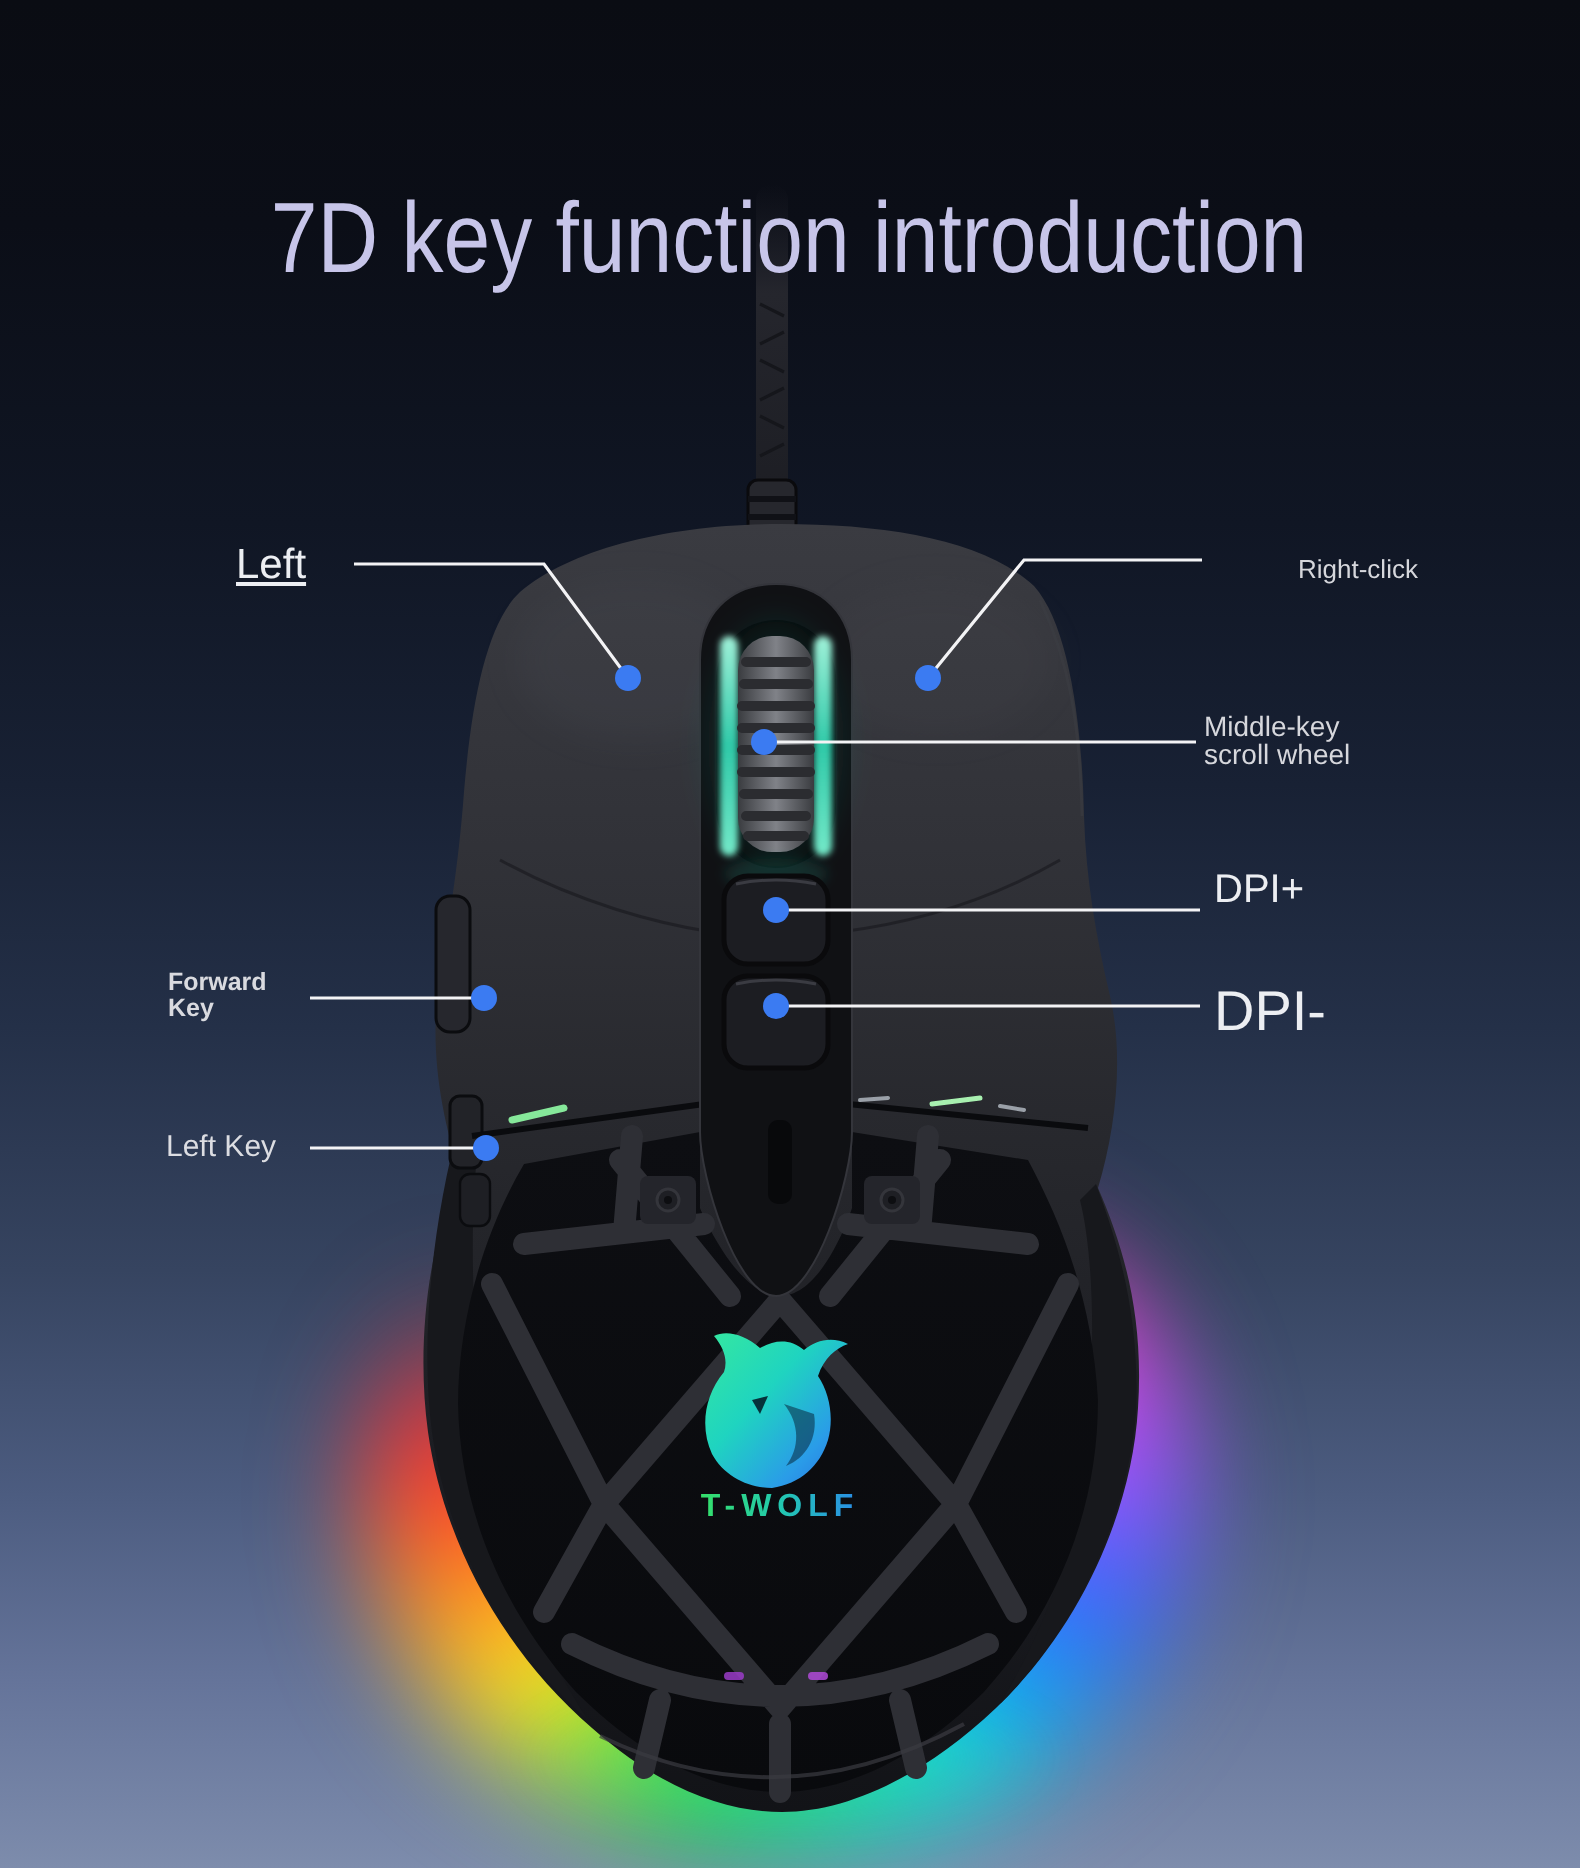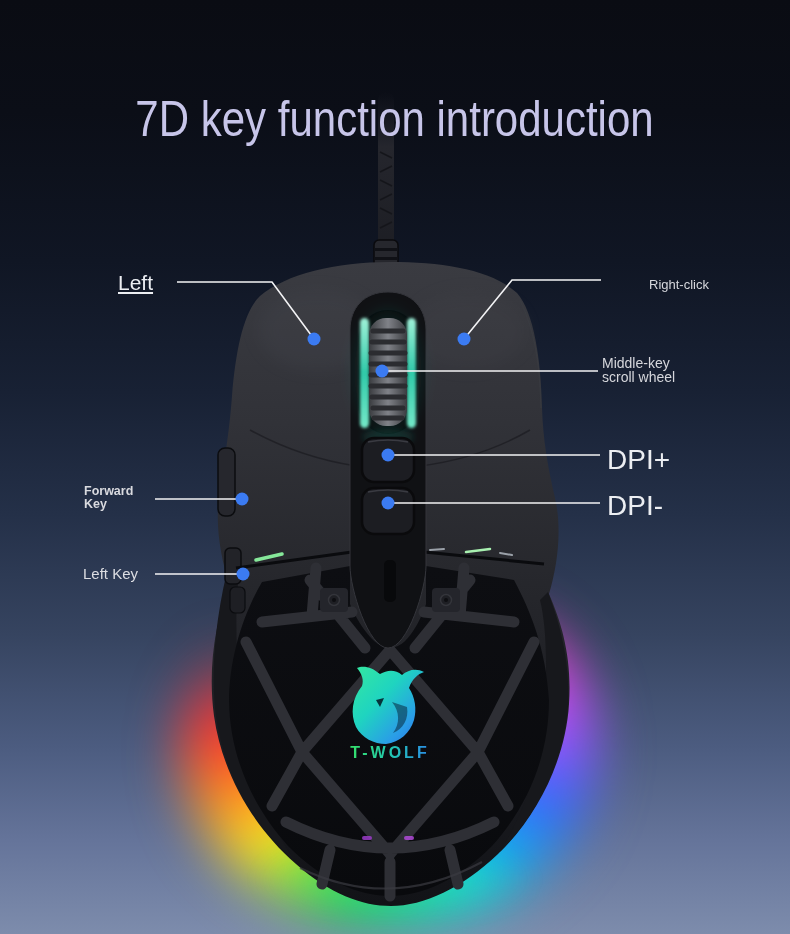"DPI+" #lbl-dpi-plus { font-size: 28px -> 20px; top: 444px -> 434px }
